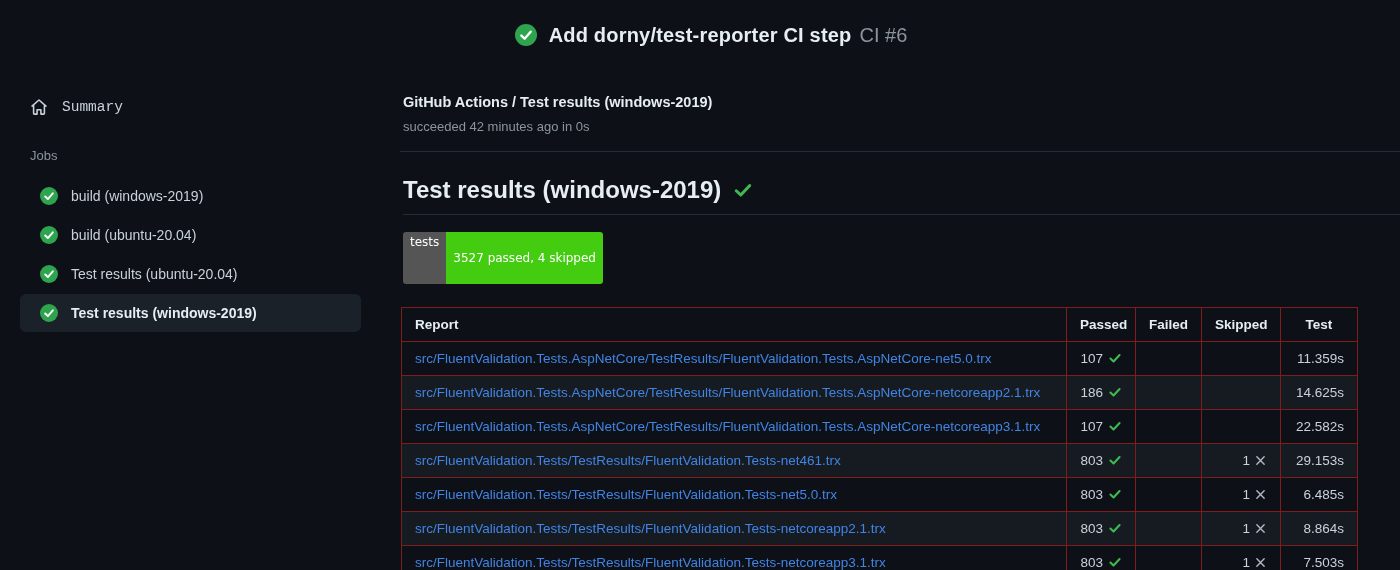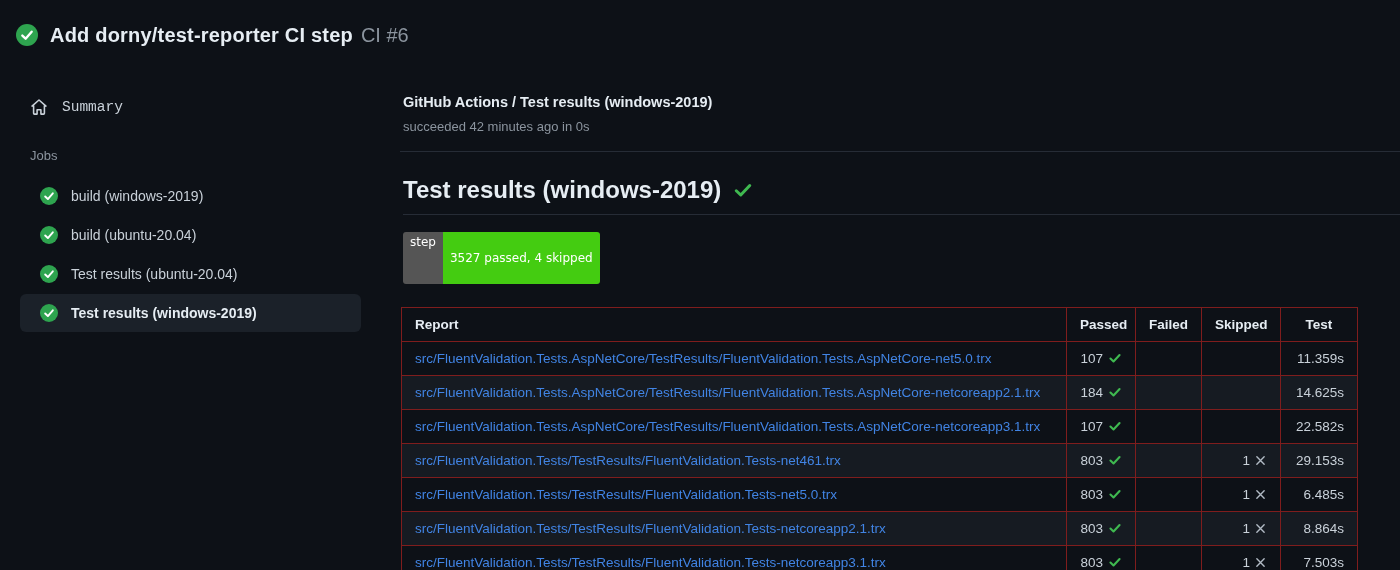"Add dorny/test-reporter CI step" .run-header { justify-content: none -> center; padding-left: 16px -> 22px }
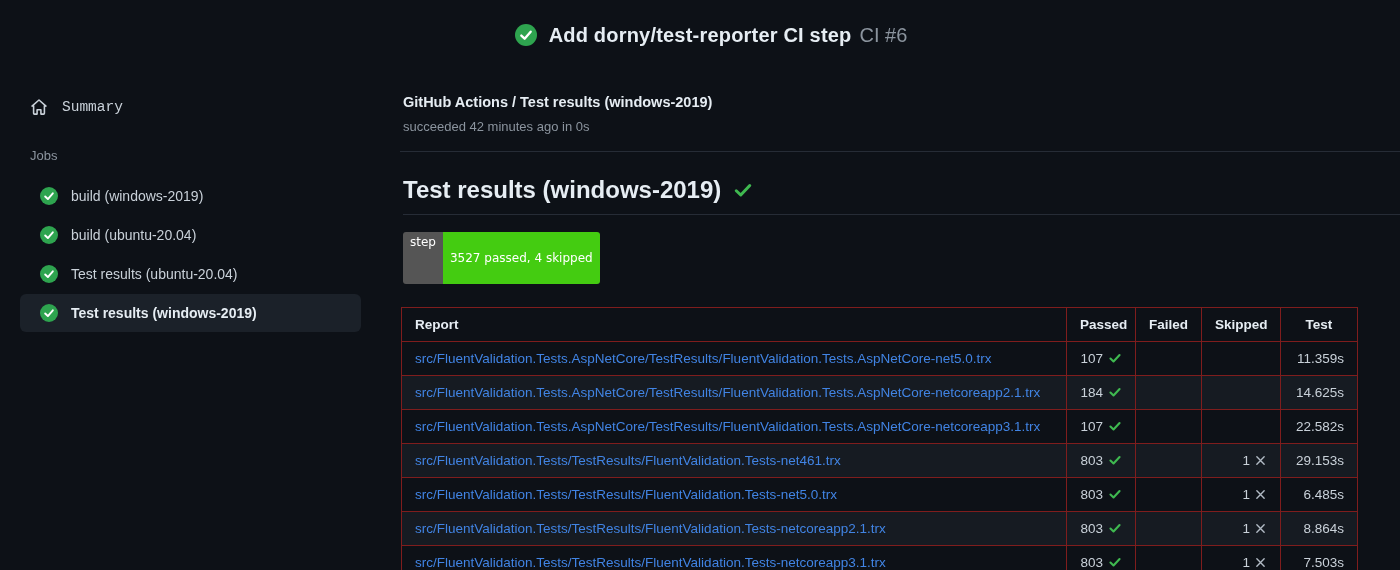"step" span.badge-label { text: step -> tests }
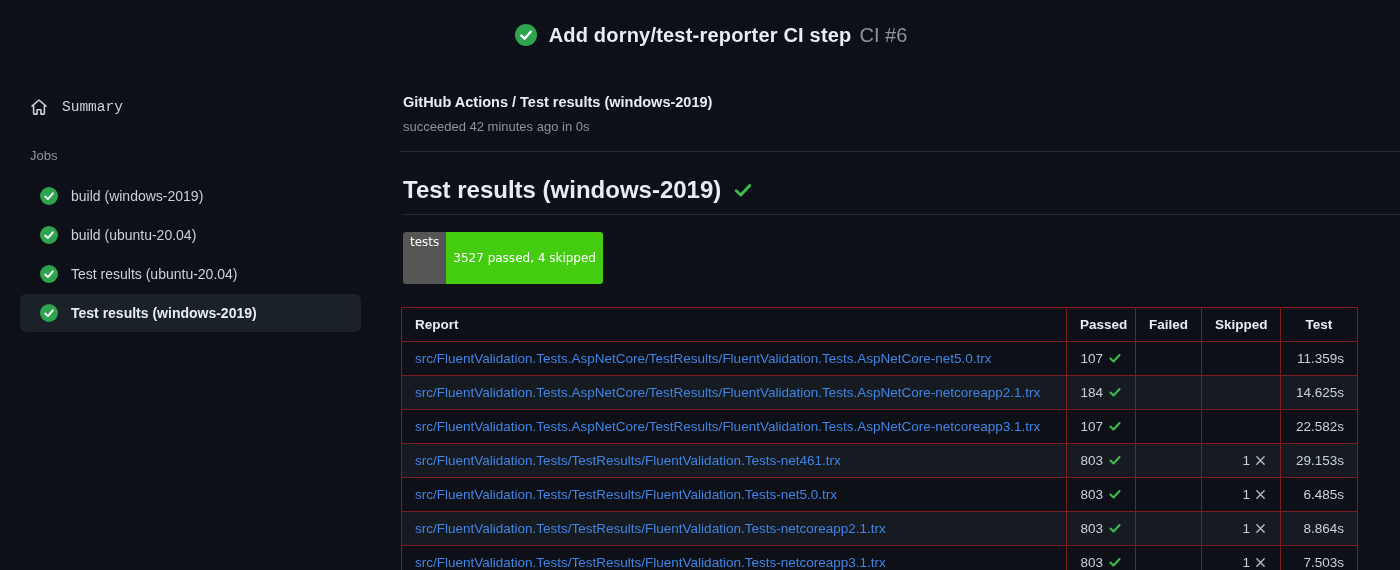"184" span { text: 184 -> 186 }
